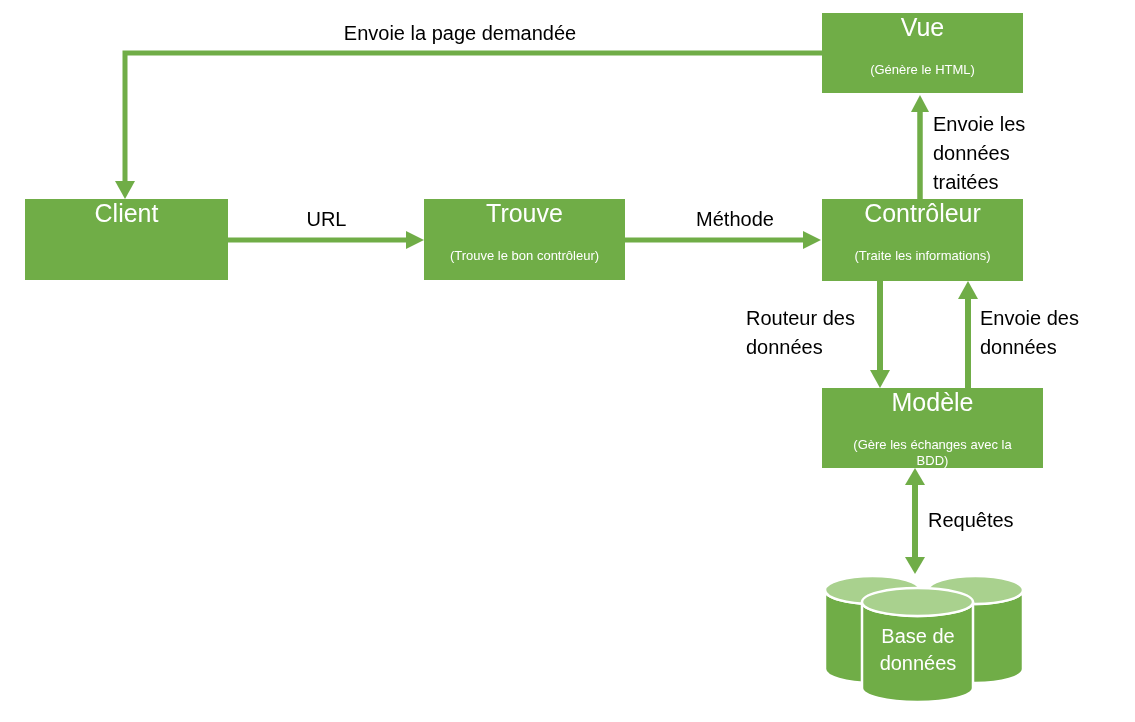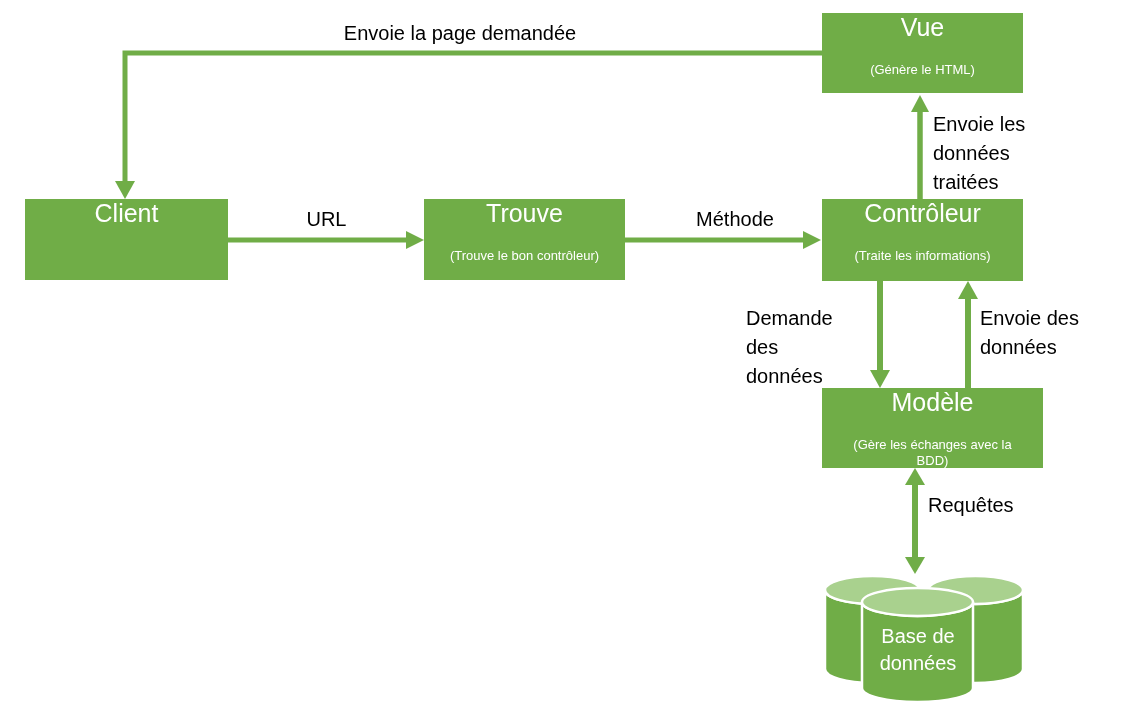"Demande des données" div.edge-label { text: Demande -> Routeur }
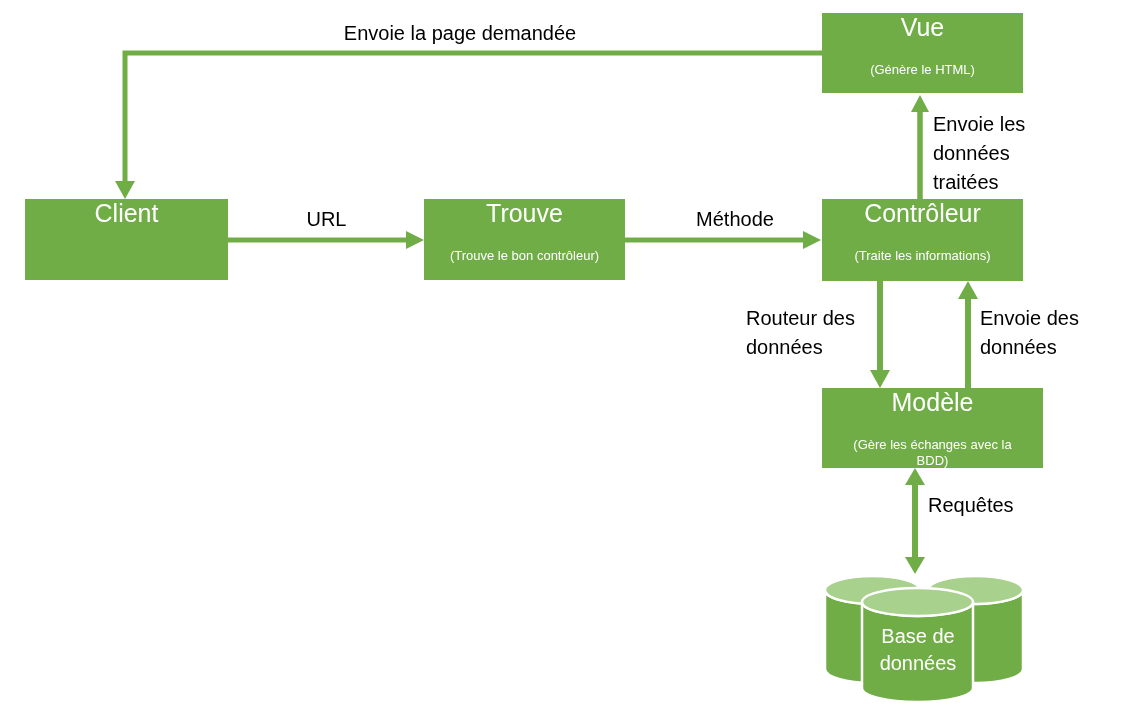"Requêtes" div.edge-label { top: 491px -> 506px }
